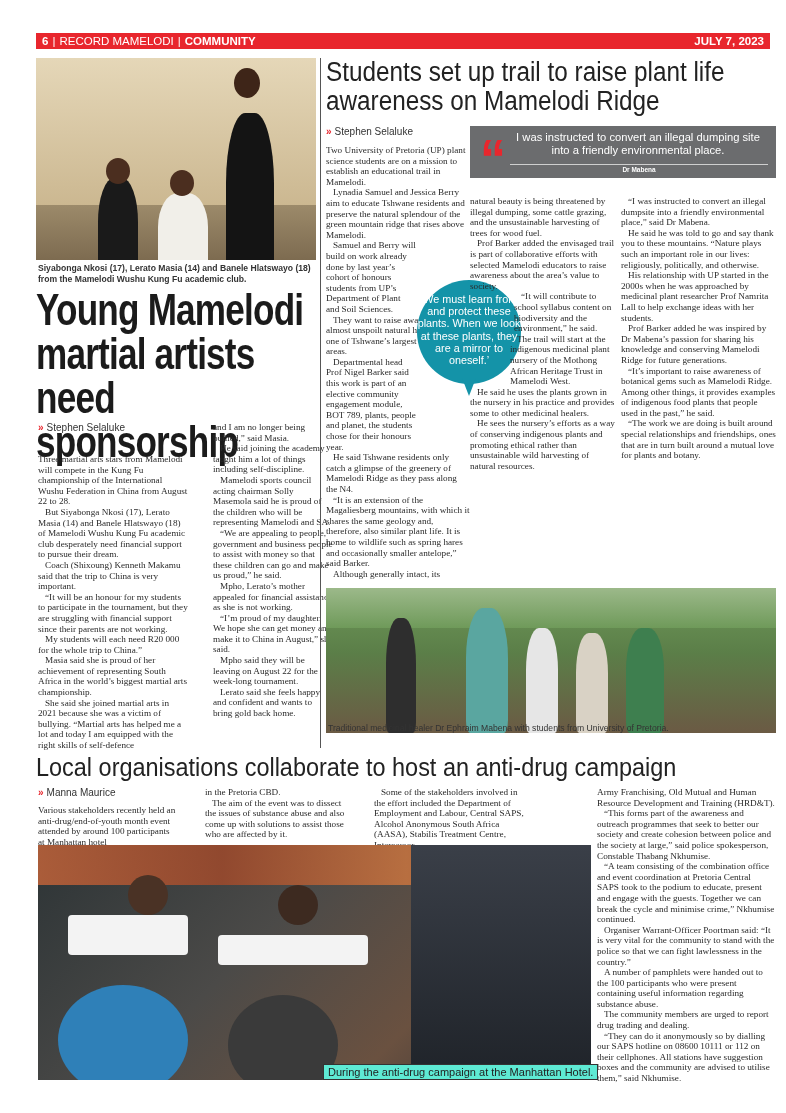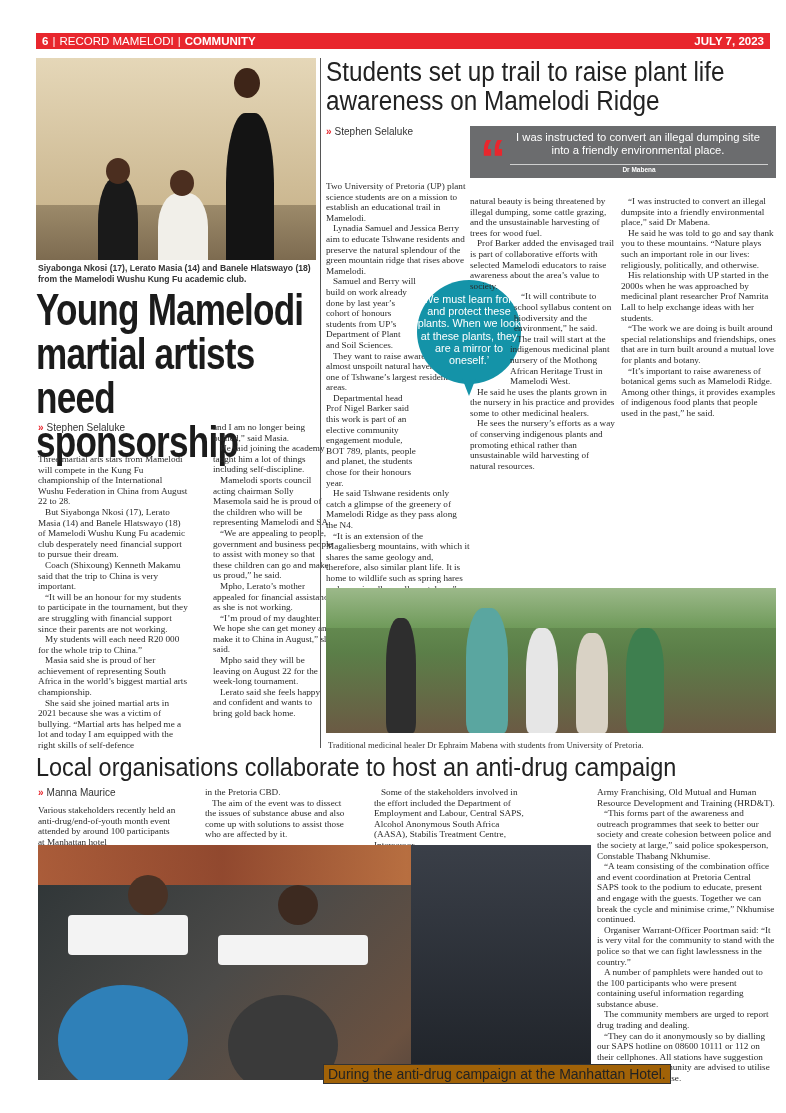"Two University of Pretoria (UP)" div.col { margin-top: 36px -> none }
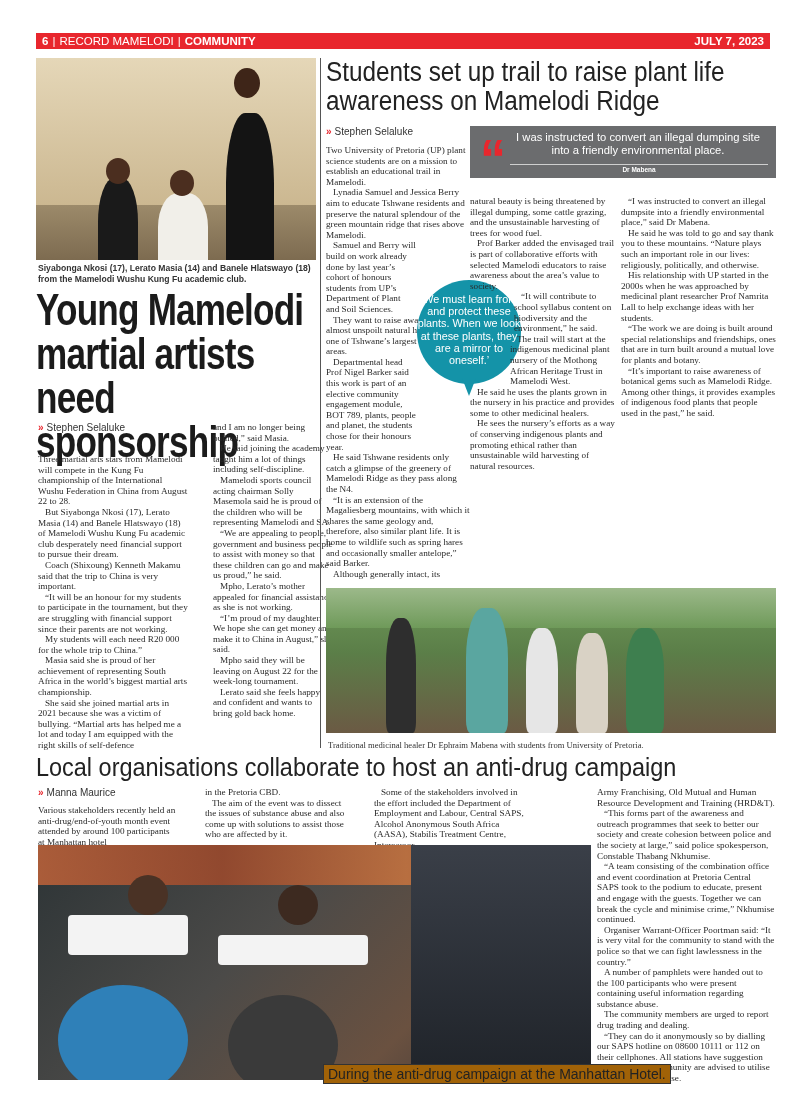"Prof Barker added he was" p { html: none -> <p>Prof Barker added he was inspired by Dr Mabena’s passion for sharing his knowledge and conserving Mamelodi Ridge for future generations.</p> }
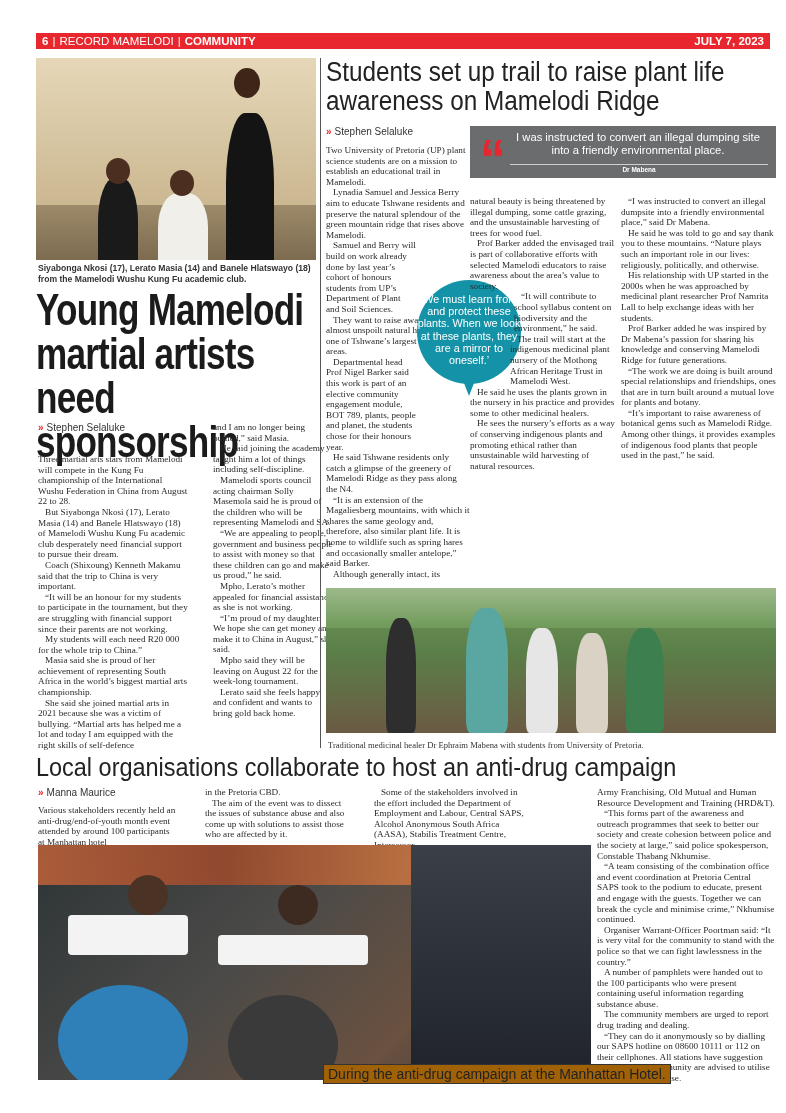"“The work we are doing" p { order: before "“It’s important to raise awareness" -> after "“It’s important to raise awareness" }
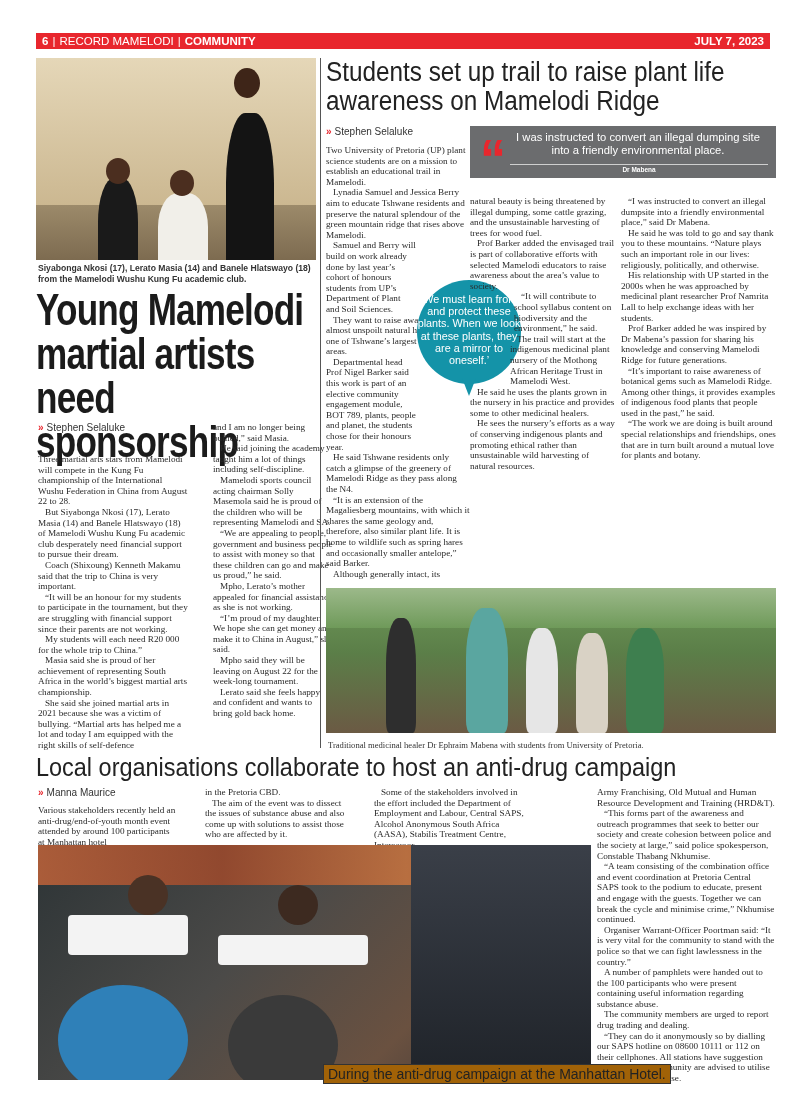"Traditional medicinal healer Dr Ephraim" .cap-healer { font-family: Liberation Serif, serif -> none; top: 740px -> 723px }
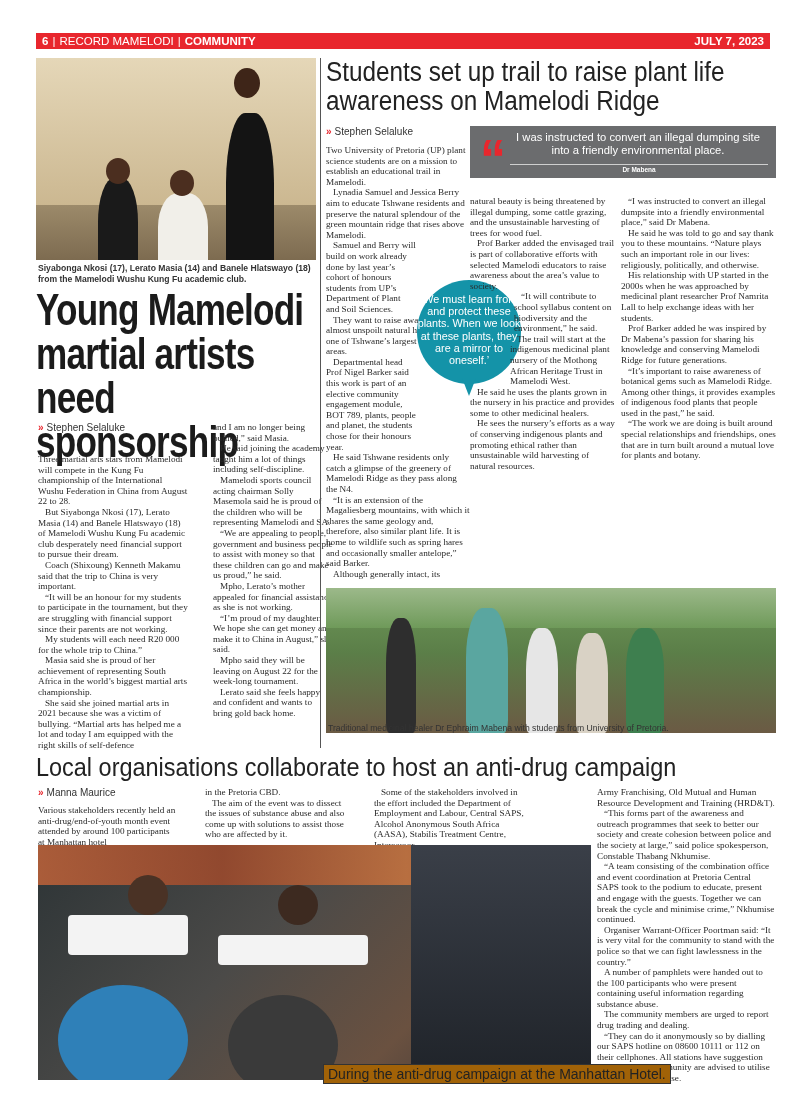"During the anti-drug campaign at" .cap-event { background: #a16207 -> #5eead4; font-size: 14px -> 11px }
